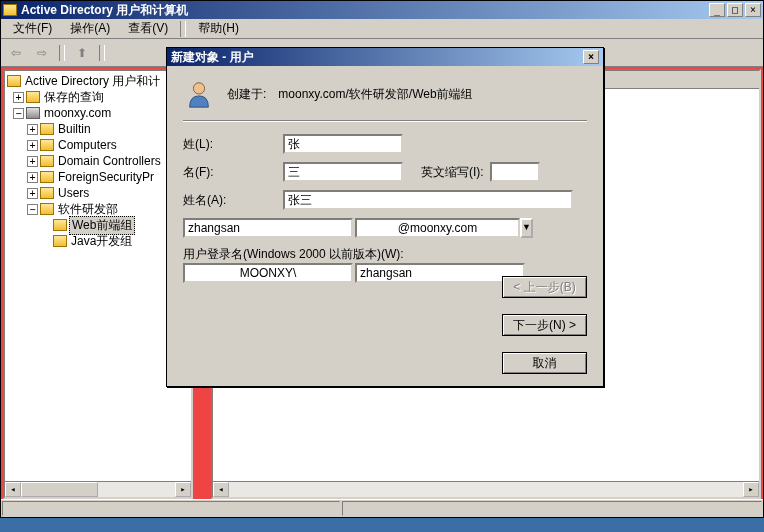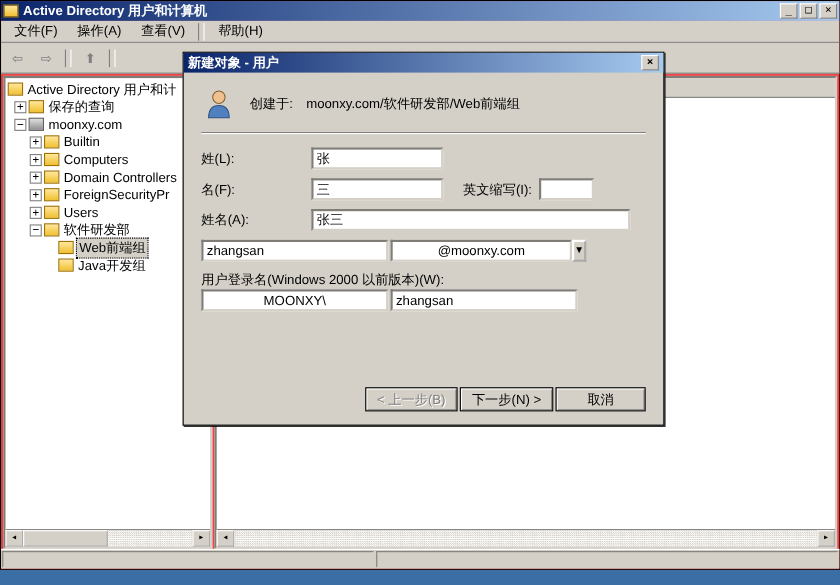"Active Directory 用户和计" .client-area { gap: none -> 16px }
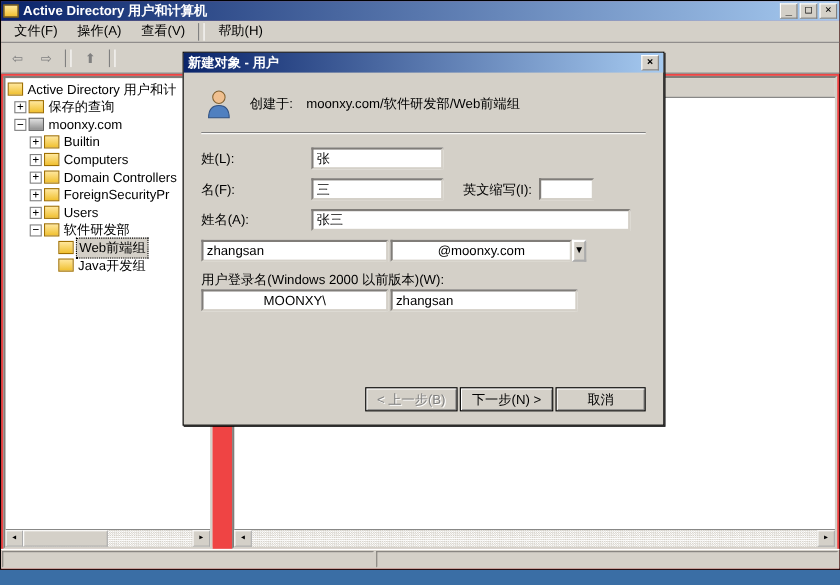"< 上一步(B)" .buttons-row { flex-direction: none -> column; gap: 2px -> 16px }
